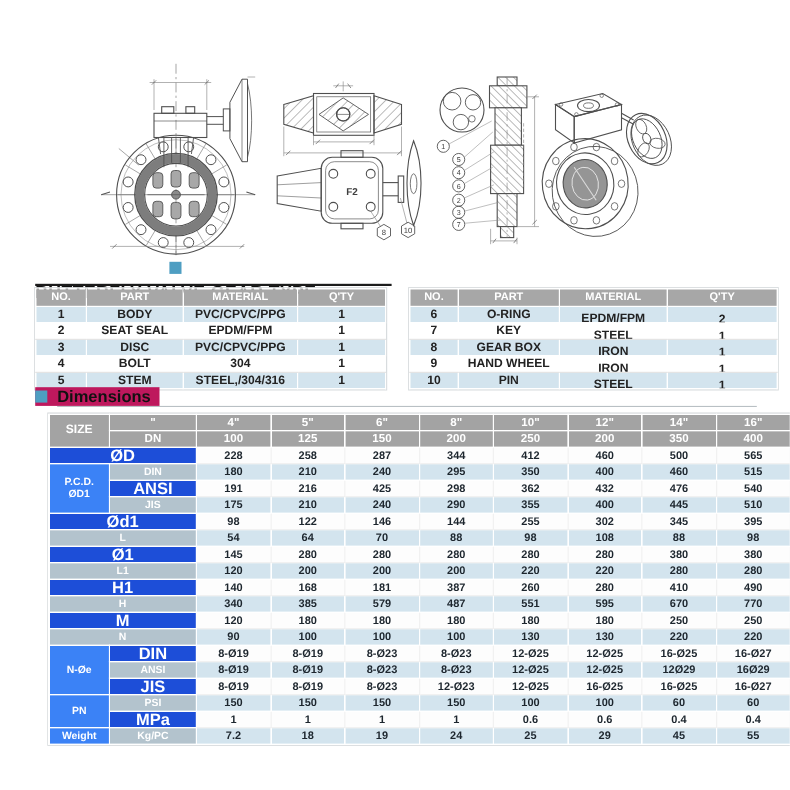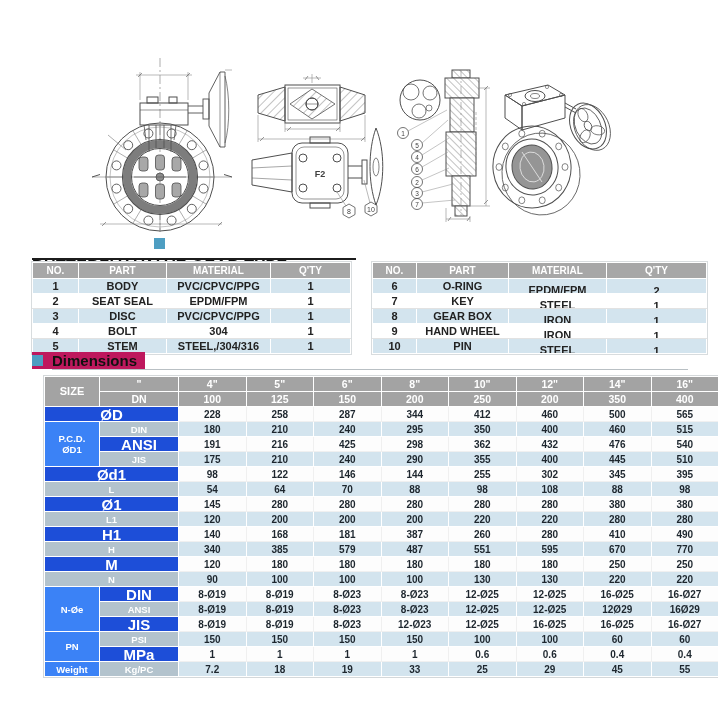"33" td.v { text: 33 -> 24 }
